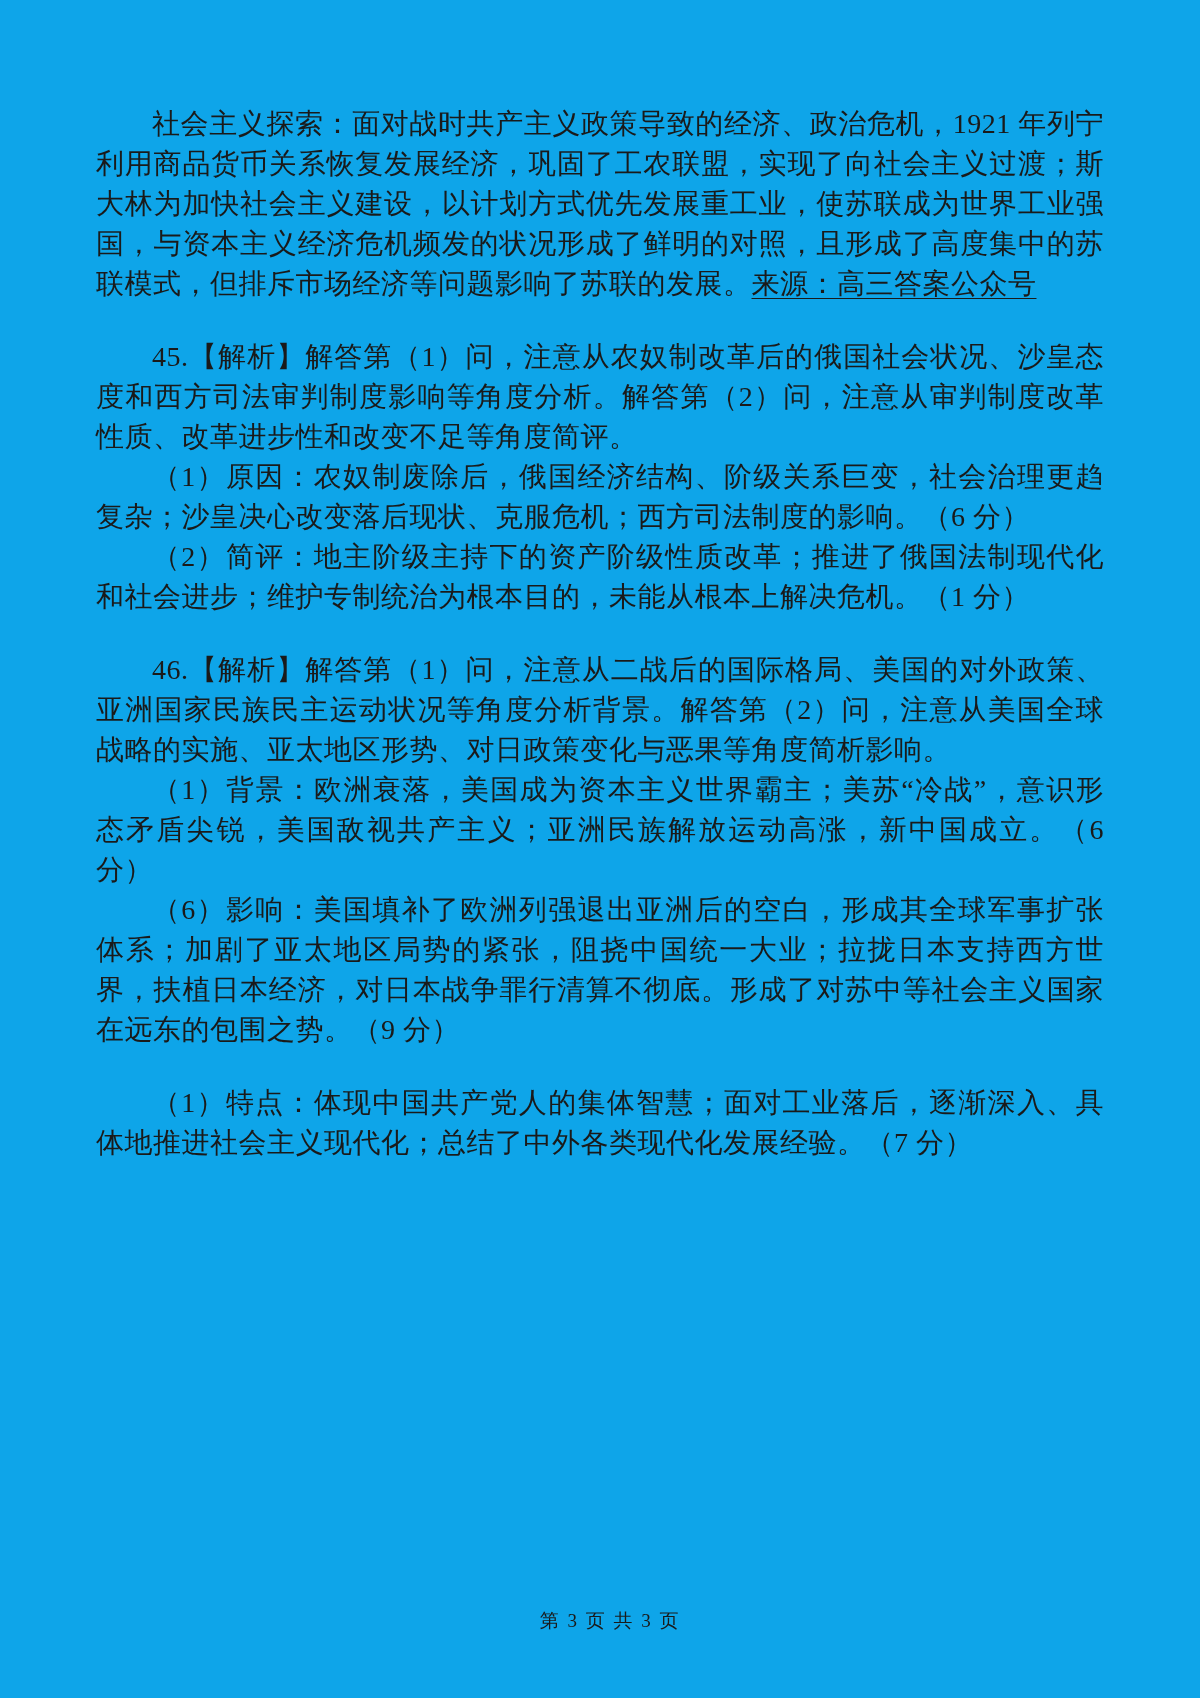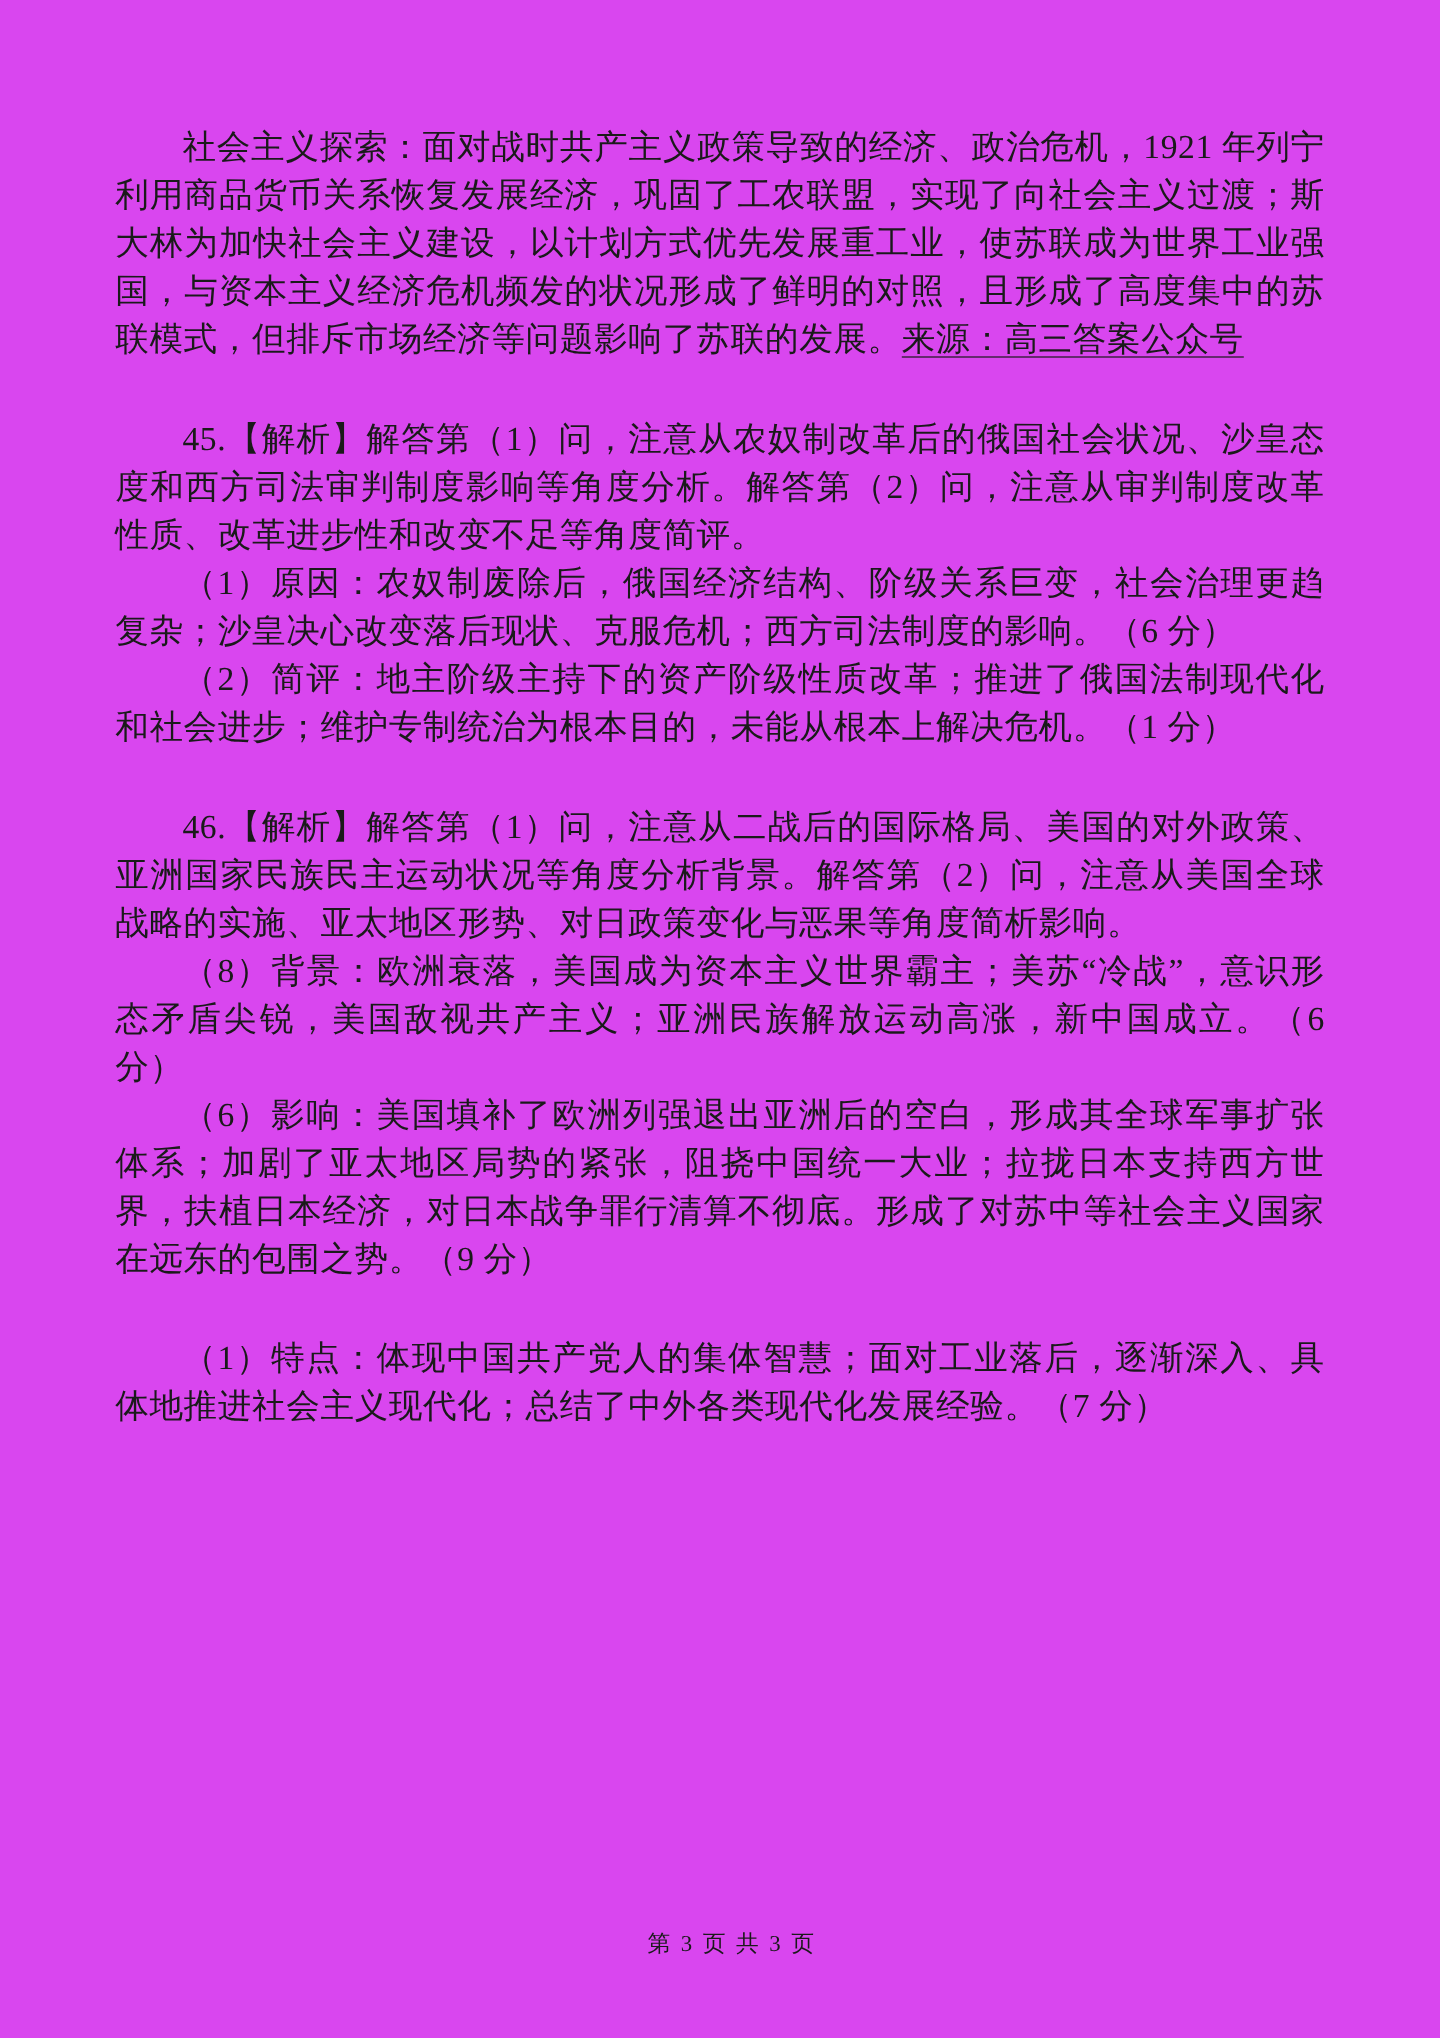"社会主义探索：面对战时共产主义政策导致的经济、政治危机，1921" .page { background: #d946ef -> #0ea5e9 }
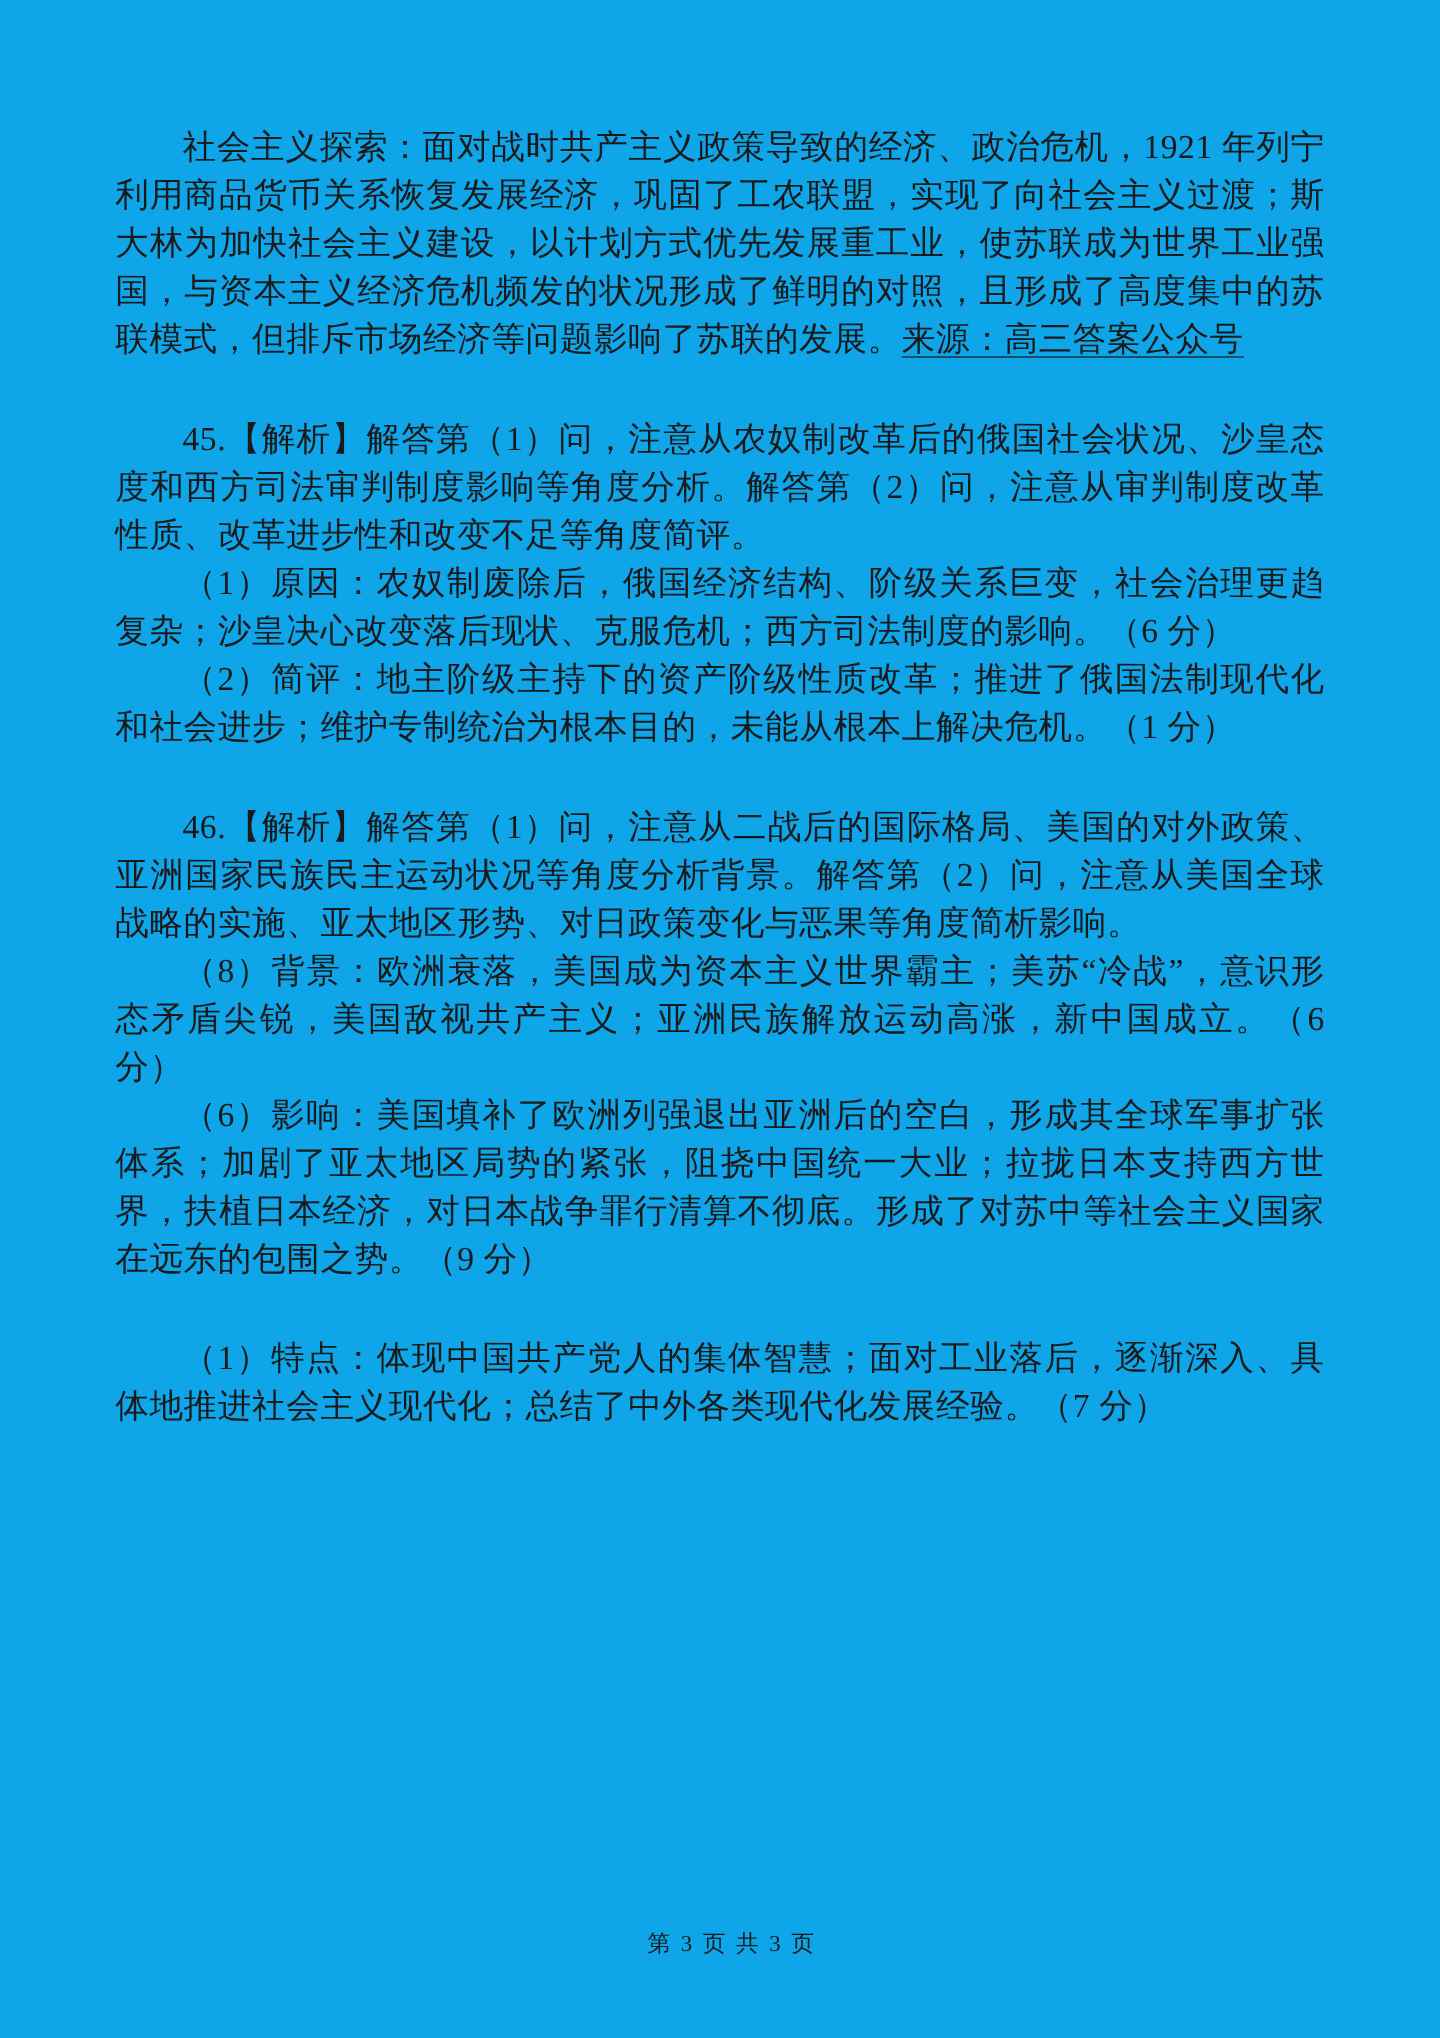"45.【解析】解答第（1）问，注意从农奴制改革后的俄国社会状况、沙皇态度和西方司" .section { margin-top: 43px -> 33px }
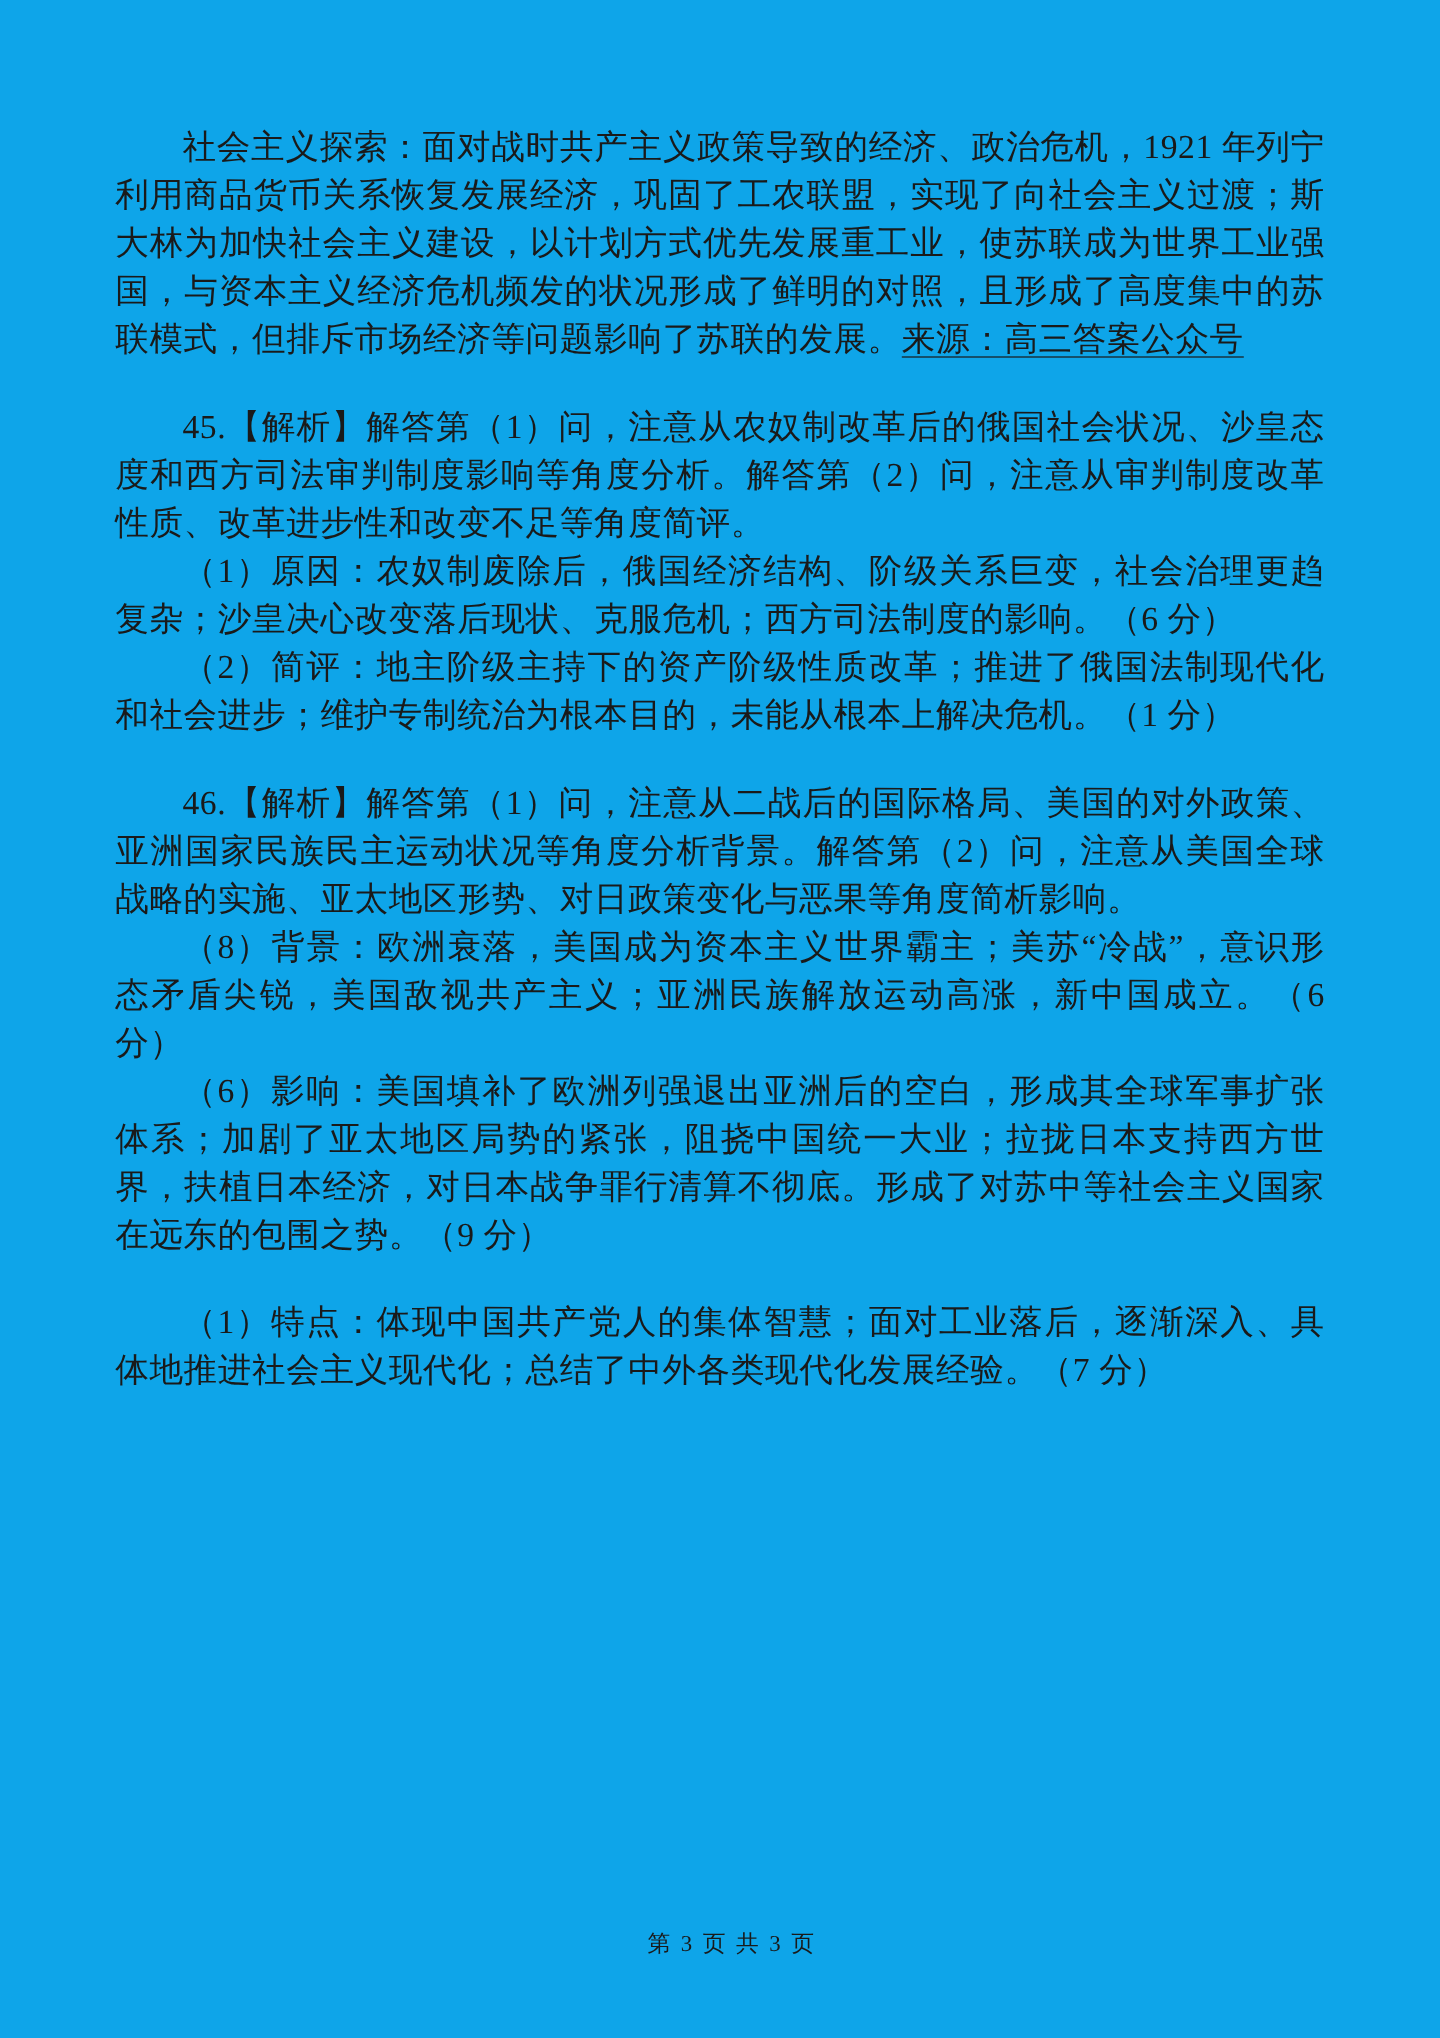"（8）背景：欧洲衰落，美国成为资本主义世界霸主；美苏“冷战”，意识形态矛盾尖锐，" p.doc-par { text: 8 -> 1 }
